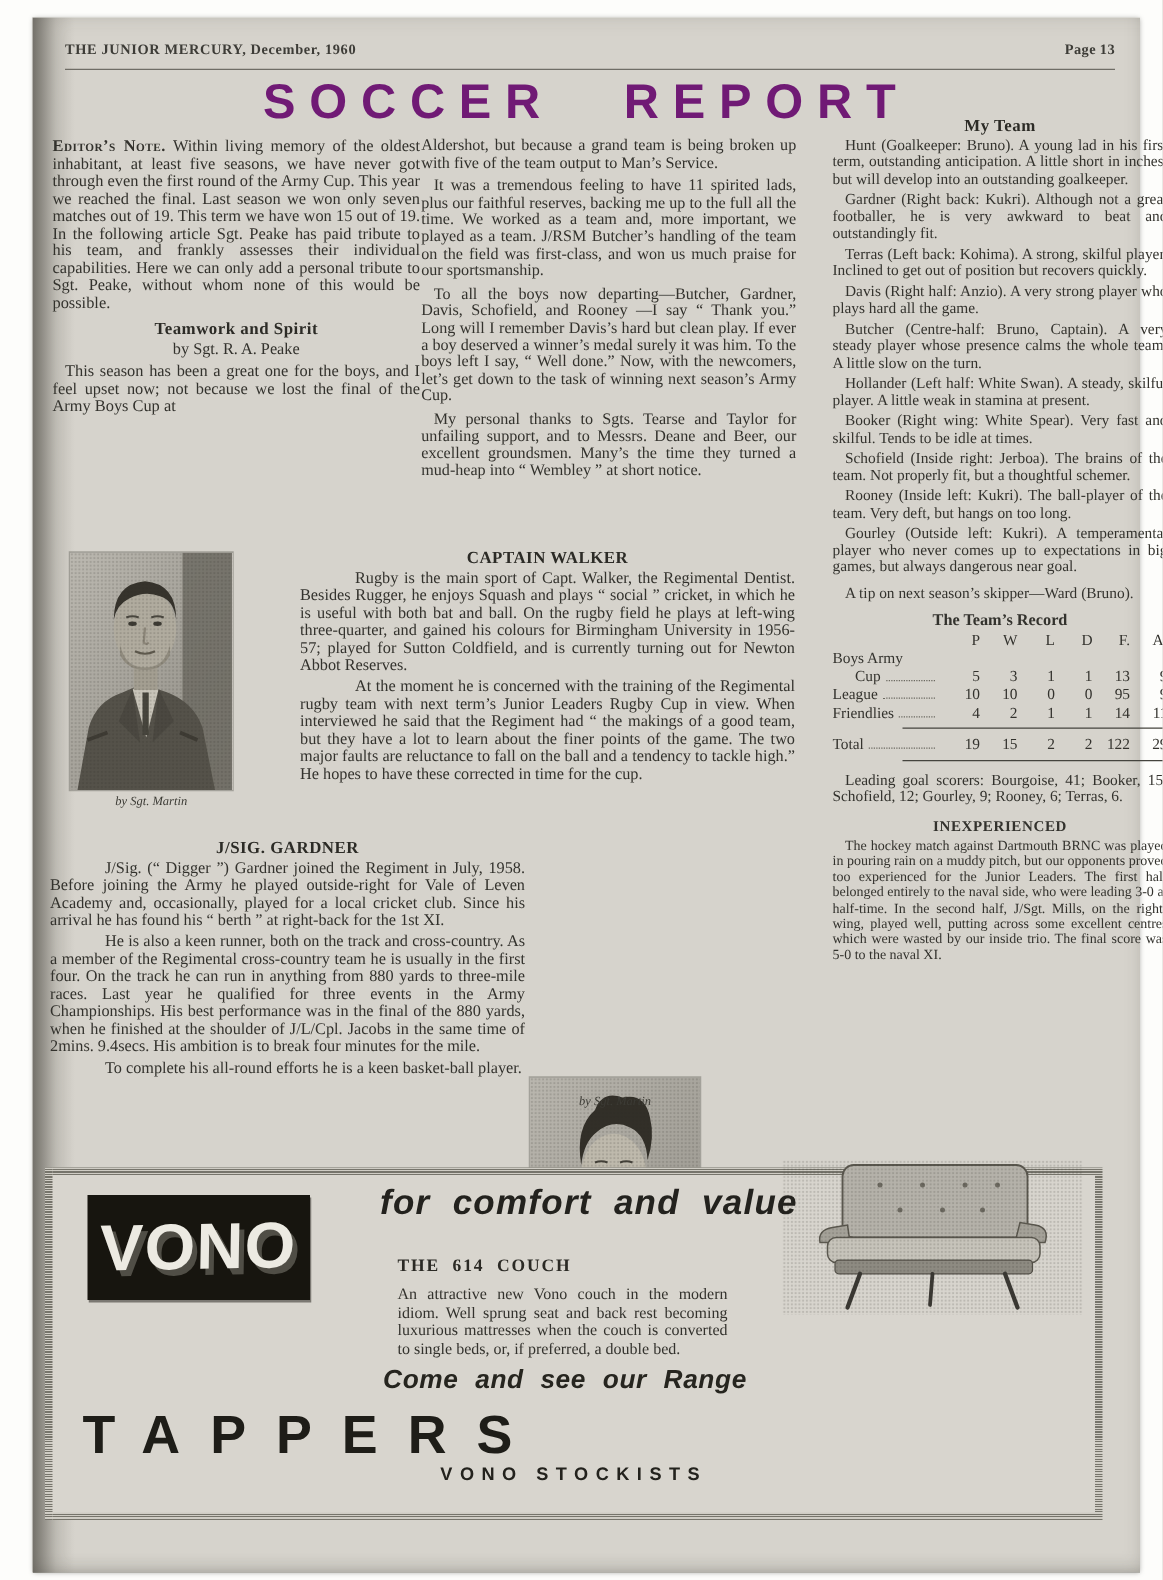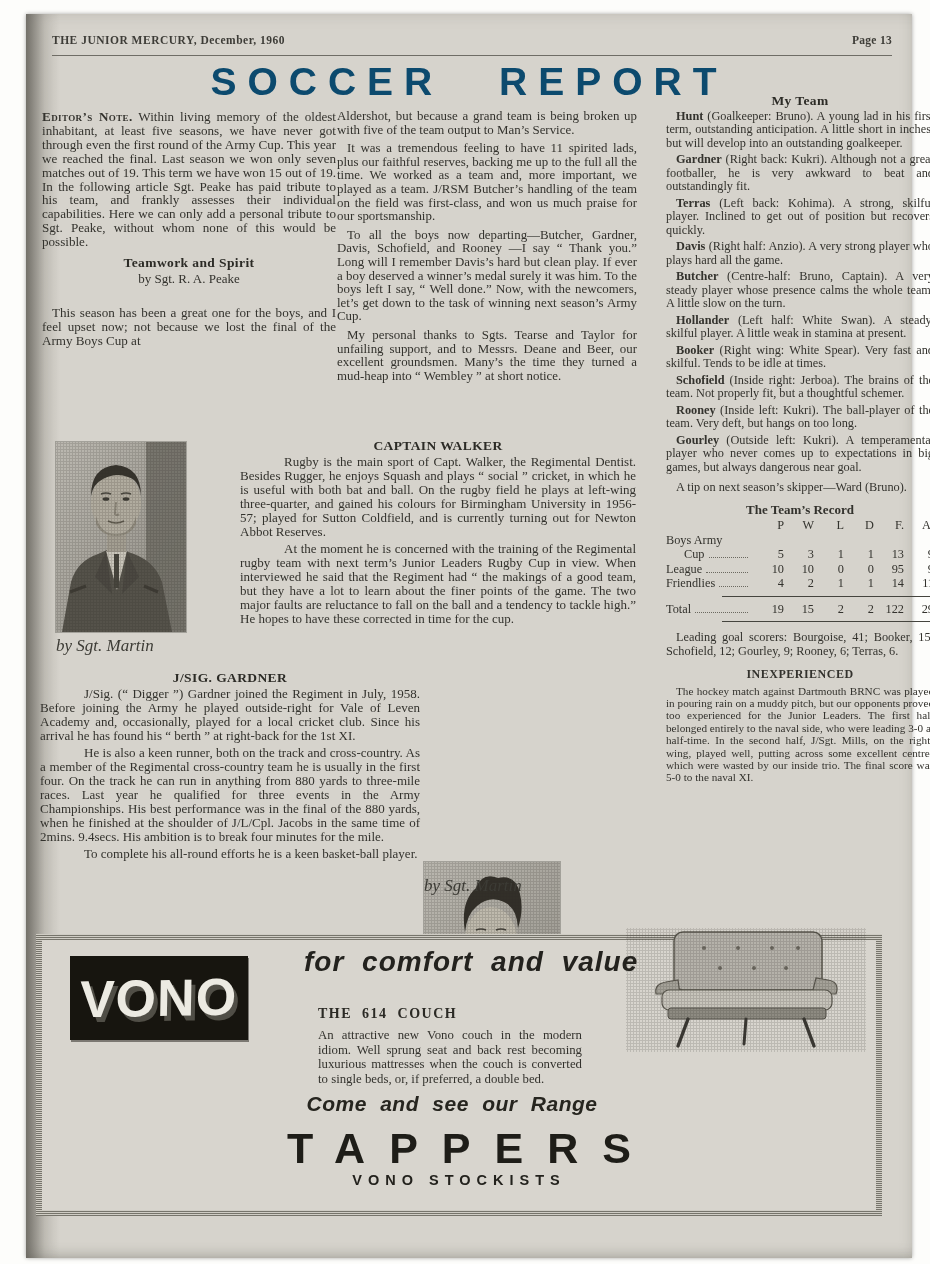"SOCCER REPORT" .headline { color: #0c4a6e -> #701a75 }
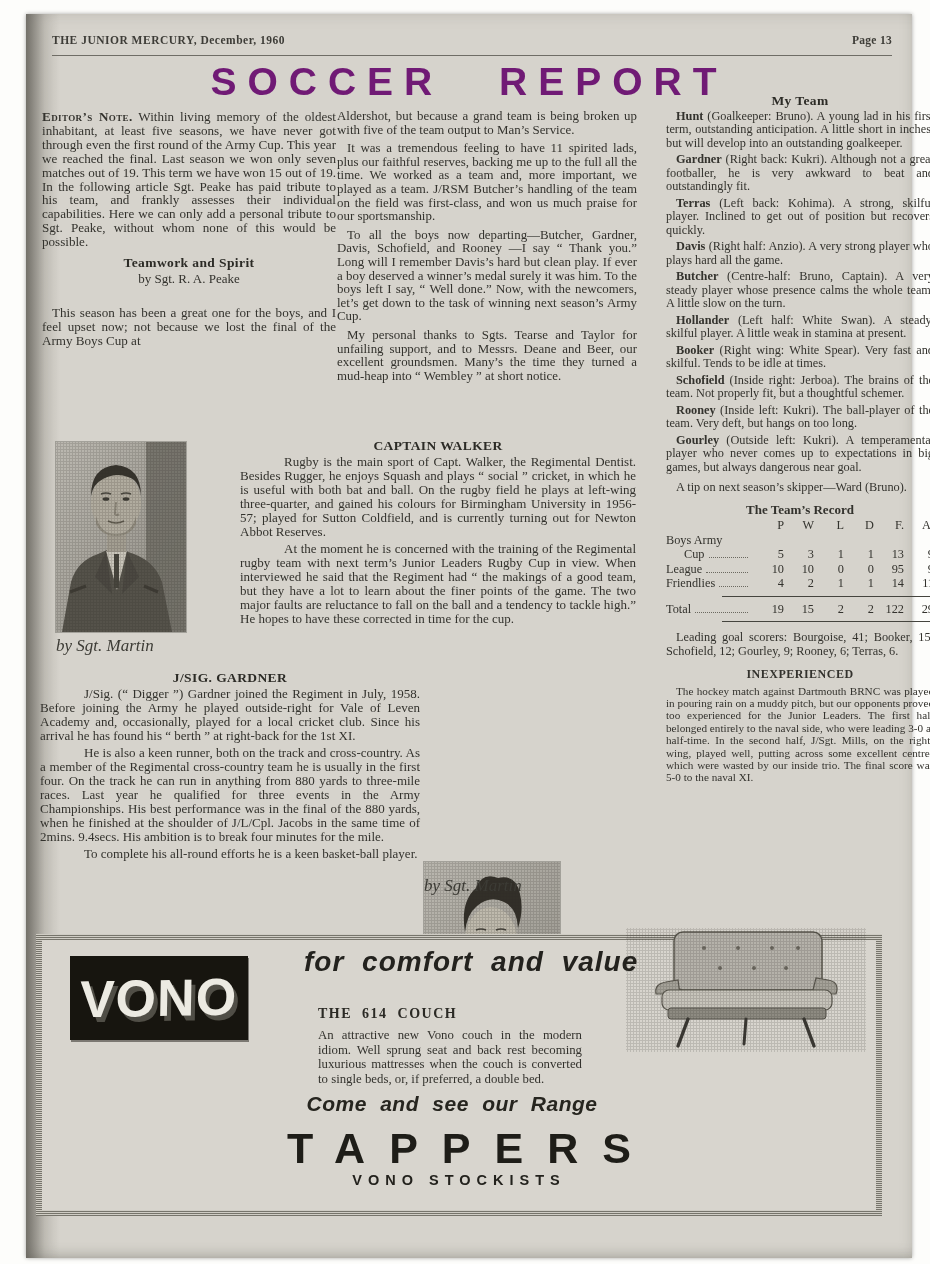"Hunt" .player b { font-weight: 700 -> 400 }
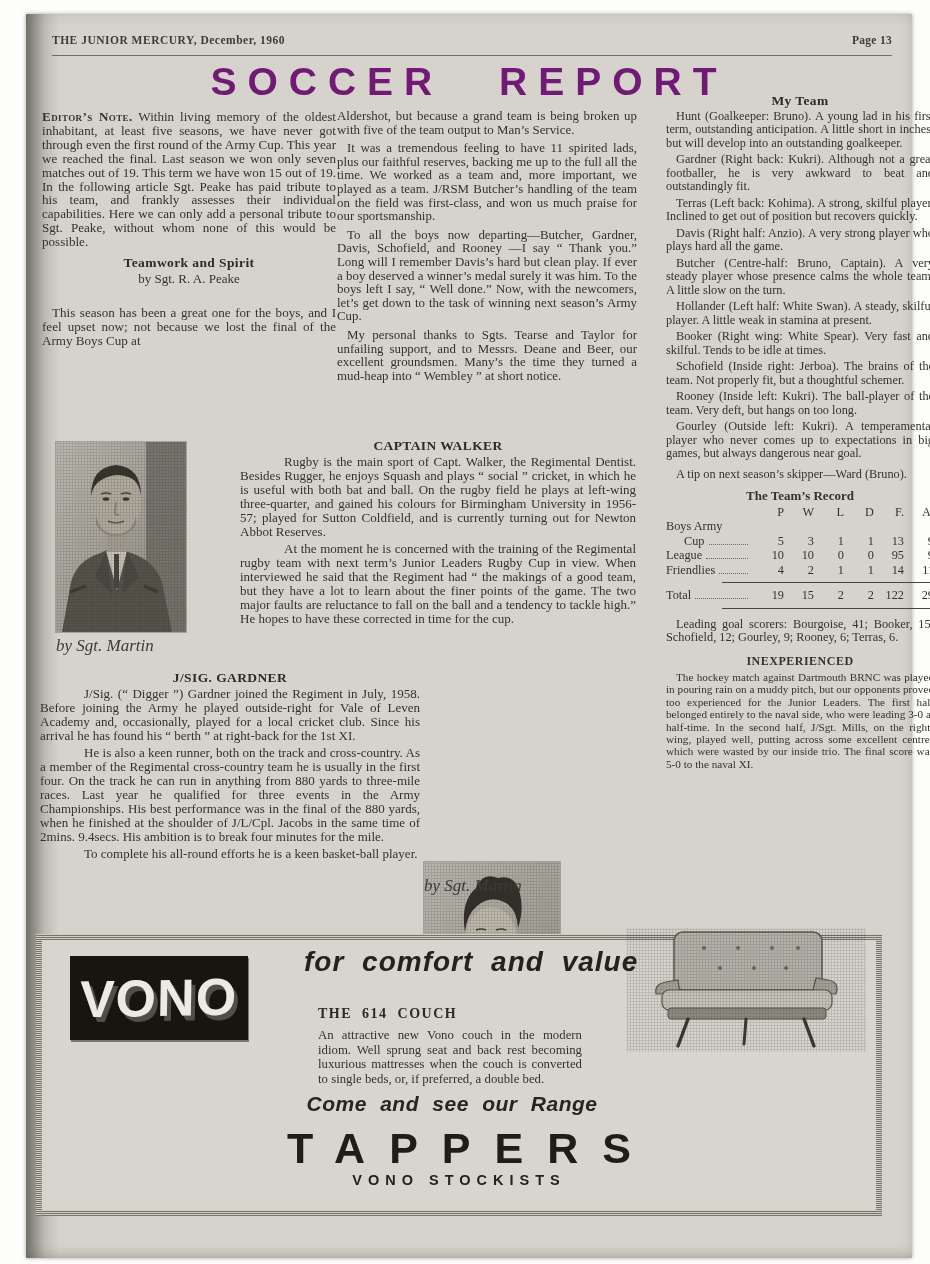"by Sgt. R. A. Peake" .byline { margin: 0 0 20px -> 0 0 4px }
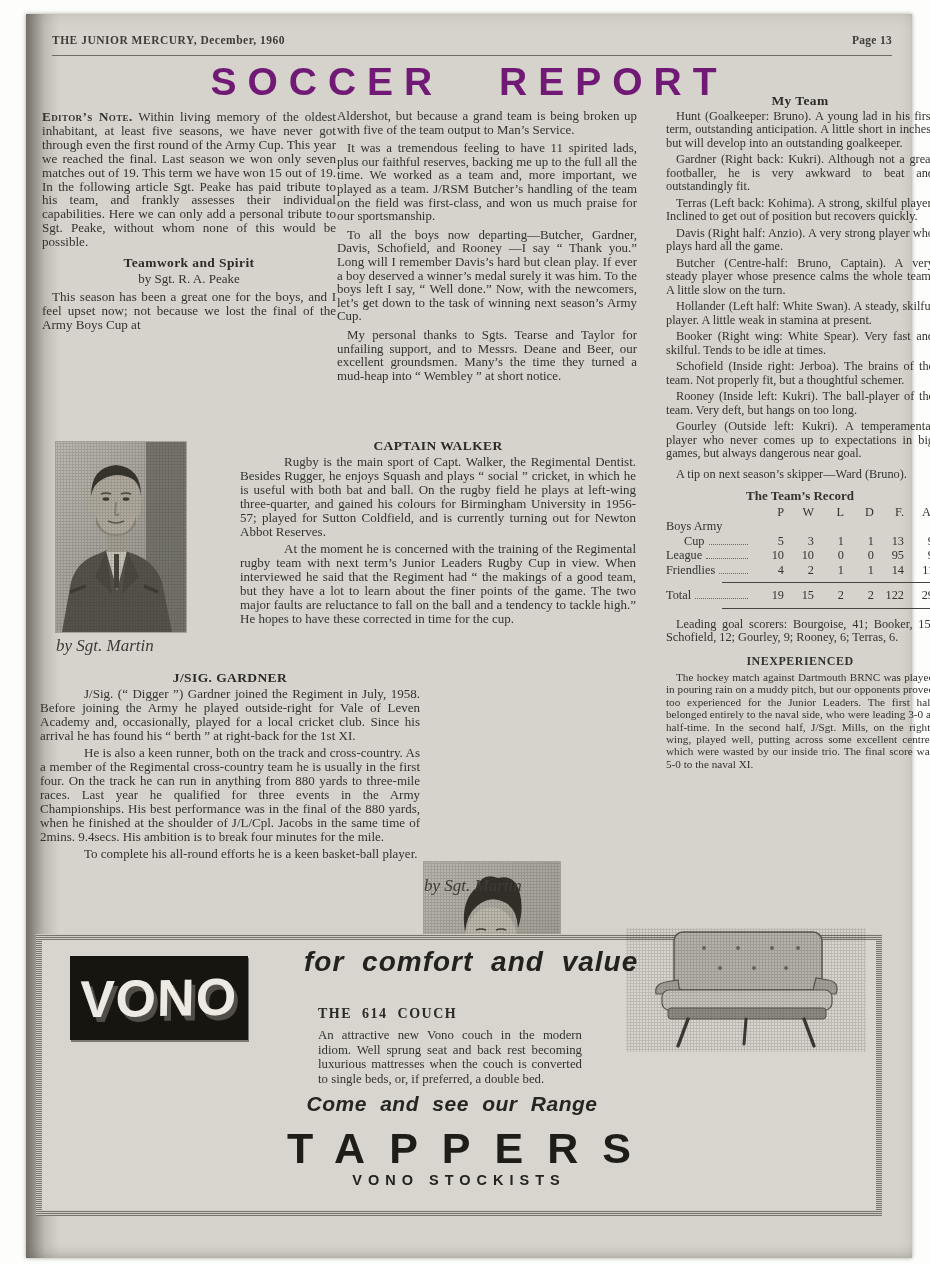"by Sgt. Martin" .caption { font-size: 17px -> 10px; text-align: left -> center }
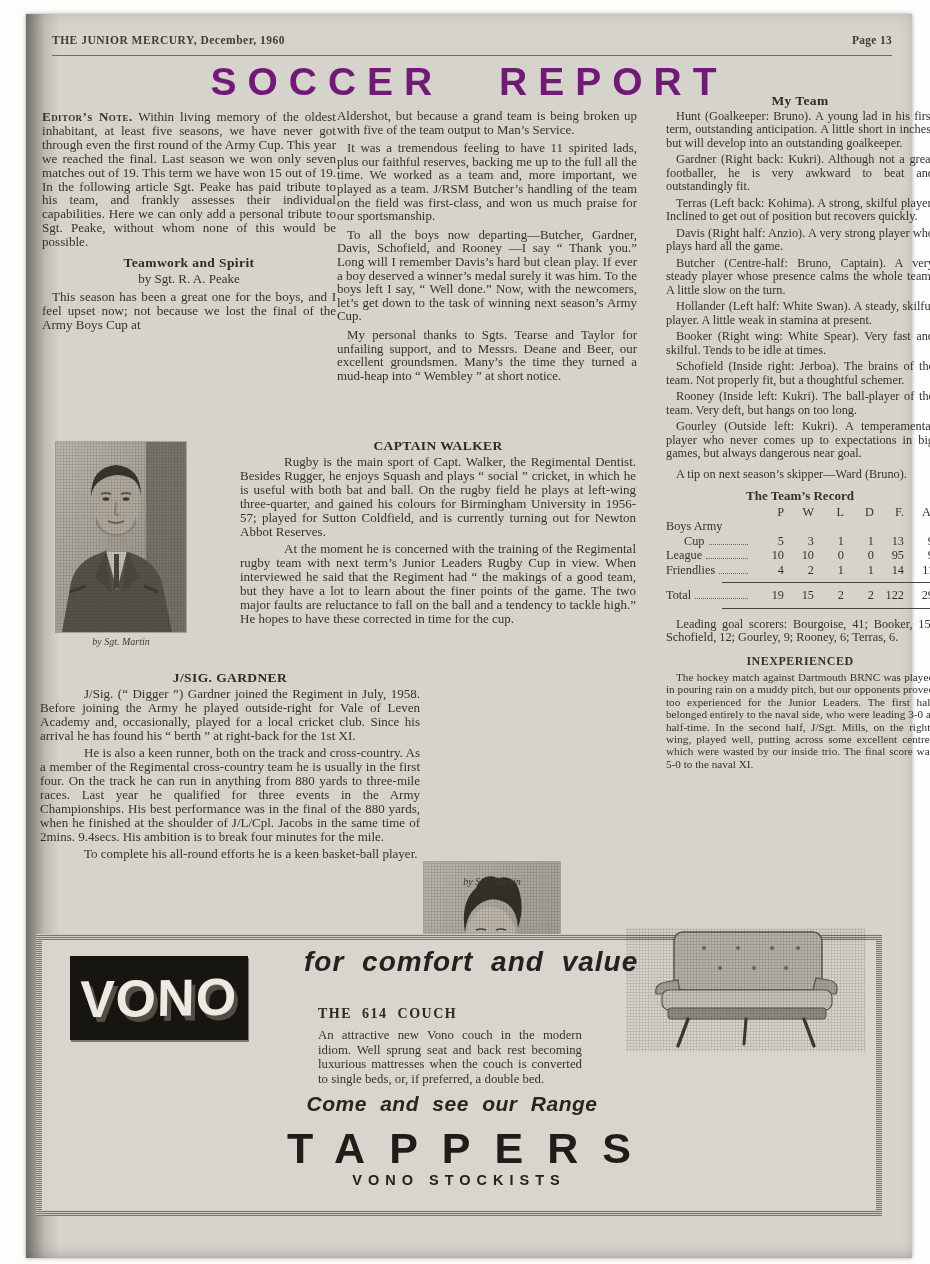"TAPPERS" .store { text-align: center -> left }
